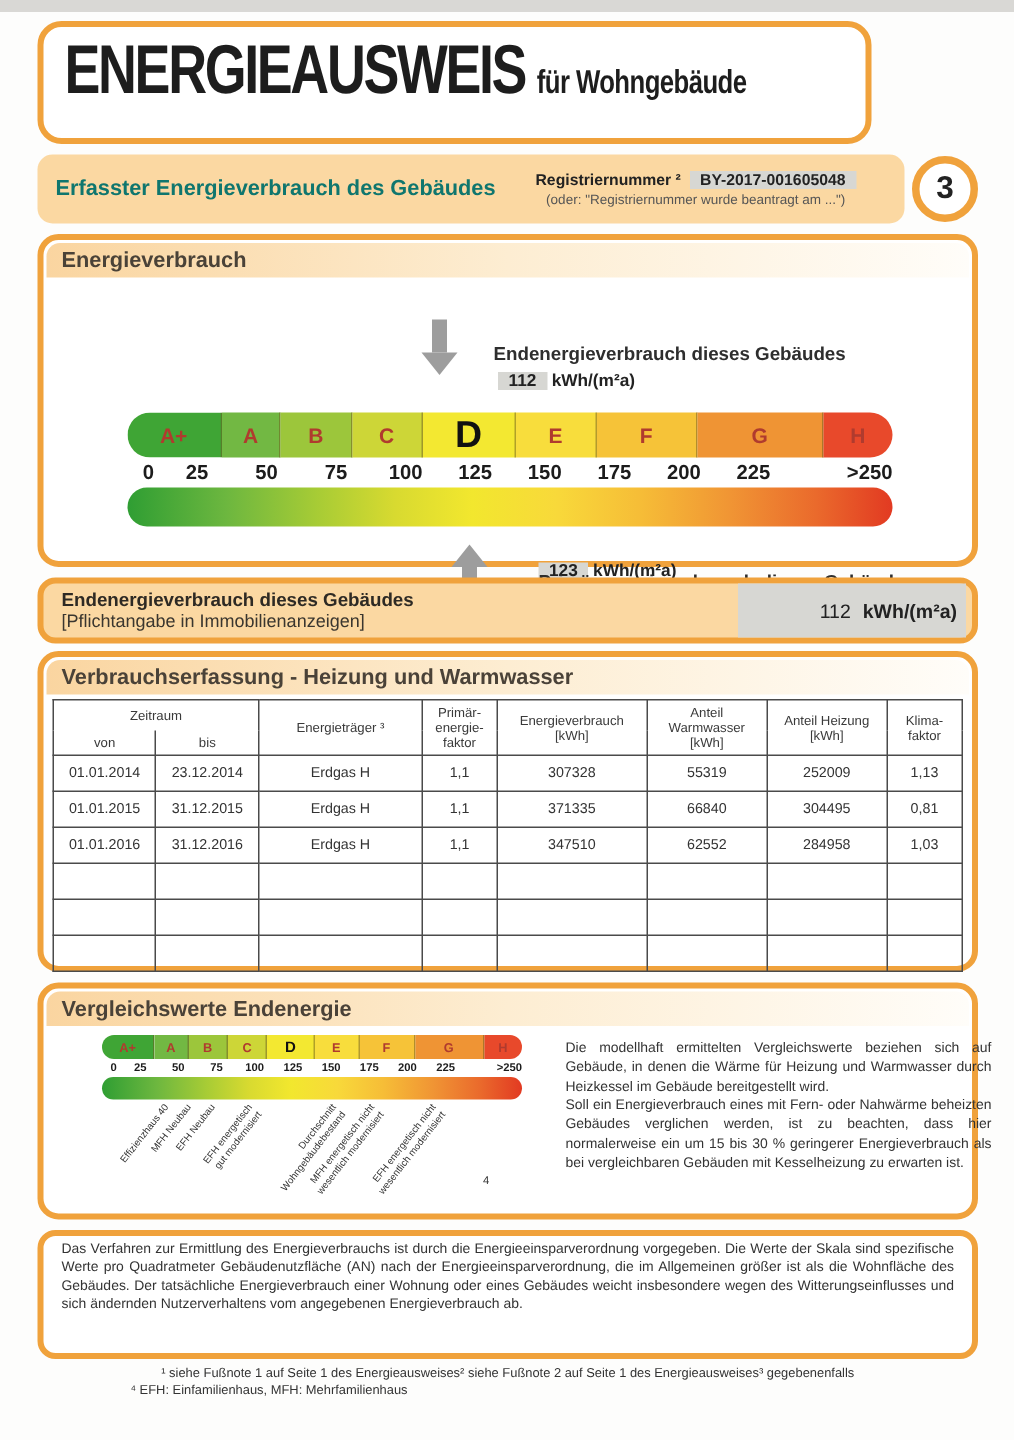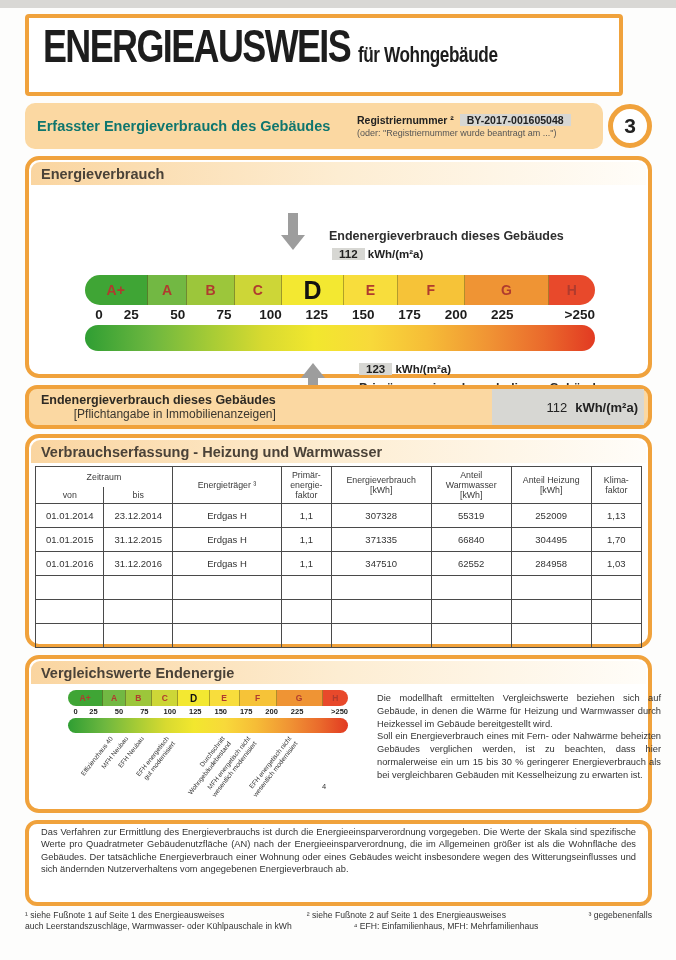"ENERGIEAUSWEIS für Wohngebäude" .header-box { border-radius: 4px -> 16px; width: 598px -> 556px }
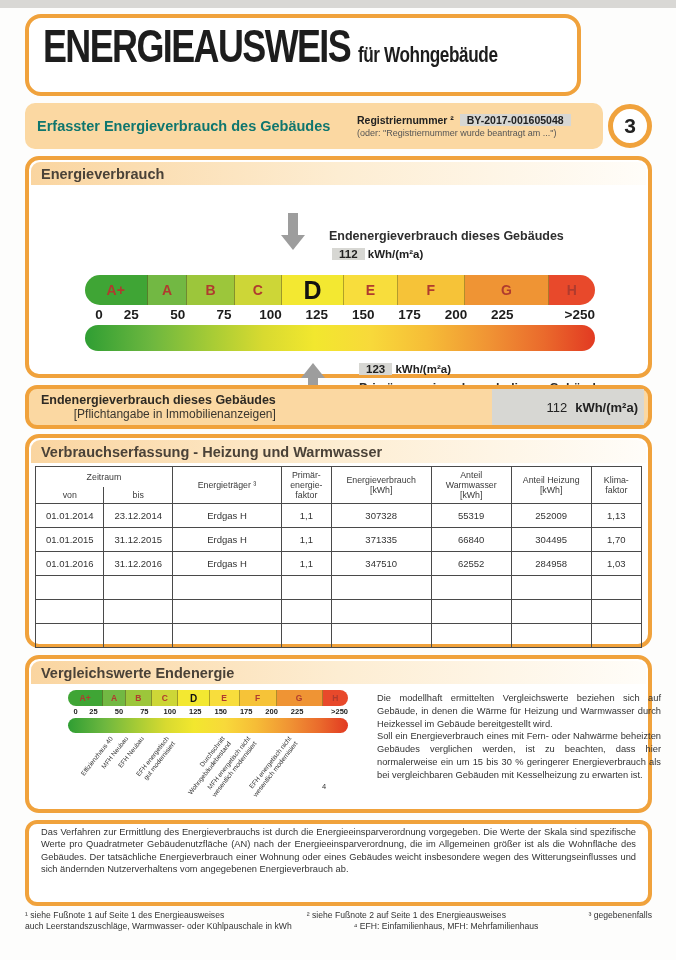"Registriernummer ² BY-2017-001605048" .register-right { text-align: none -> center }
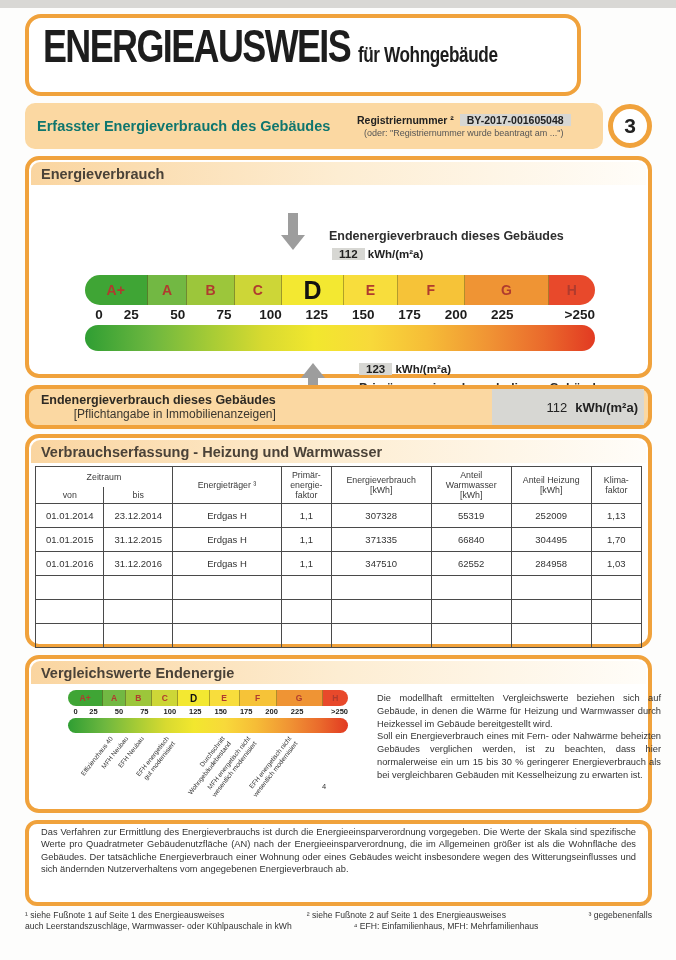"123 kWh/(m²a)" div.ev-value { top: 176px -> 188px }
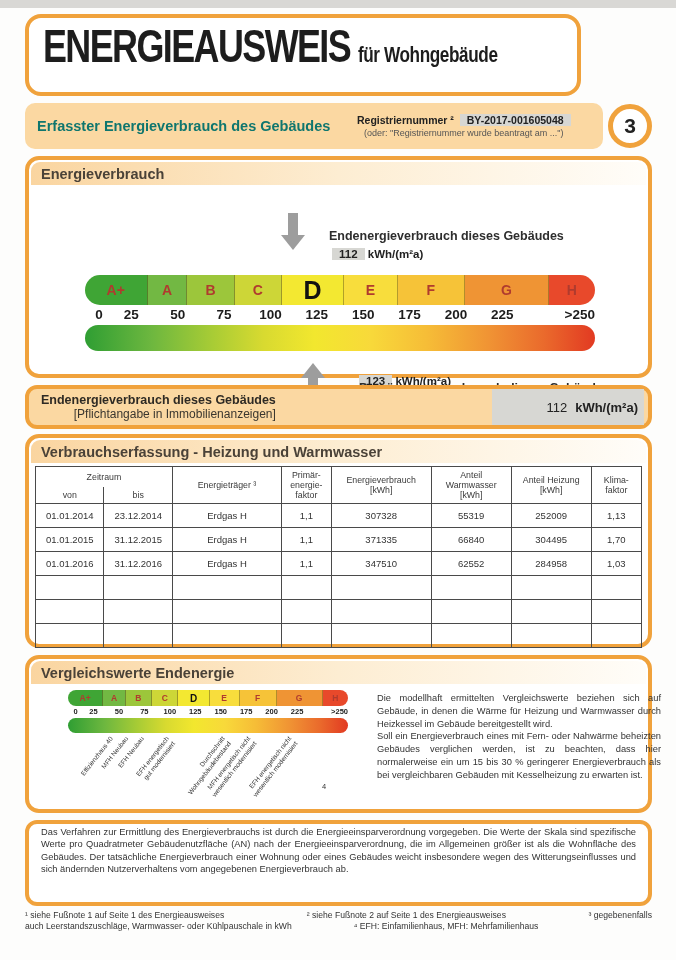"[Pflichtangabe in Immobilienanzeigen]" .endenergie-text .l2 { text-align: right -> none }
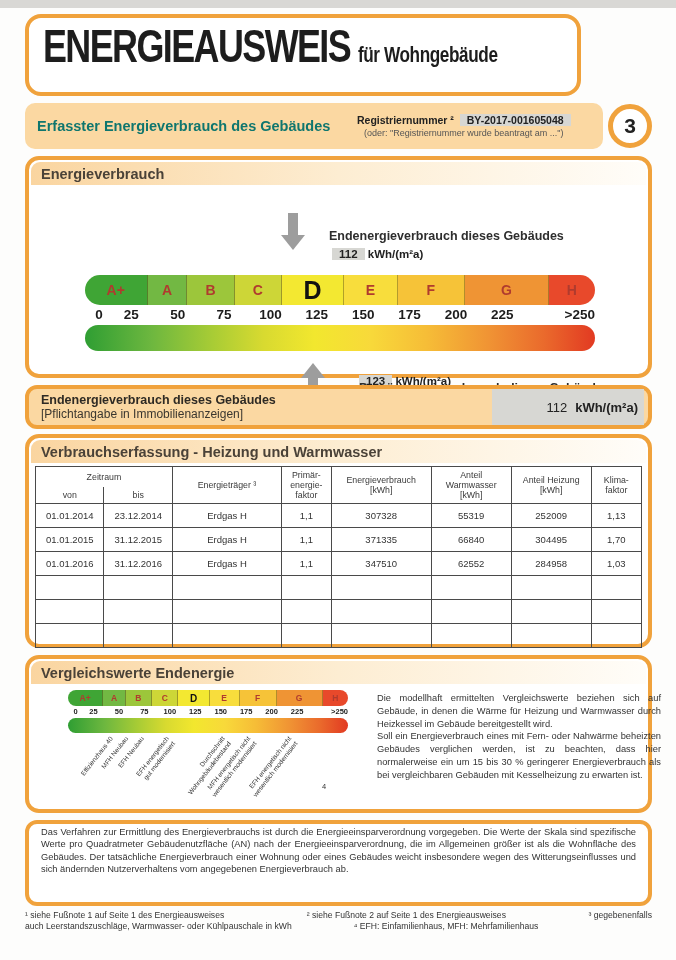"1,70" td { text: 1,70 -> 0,81 }
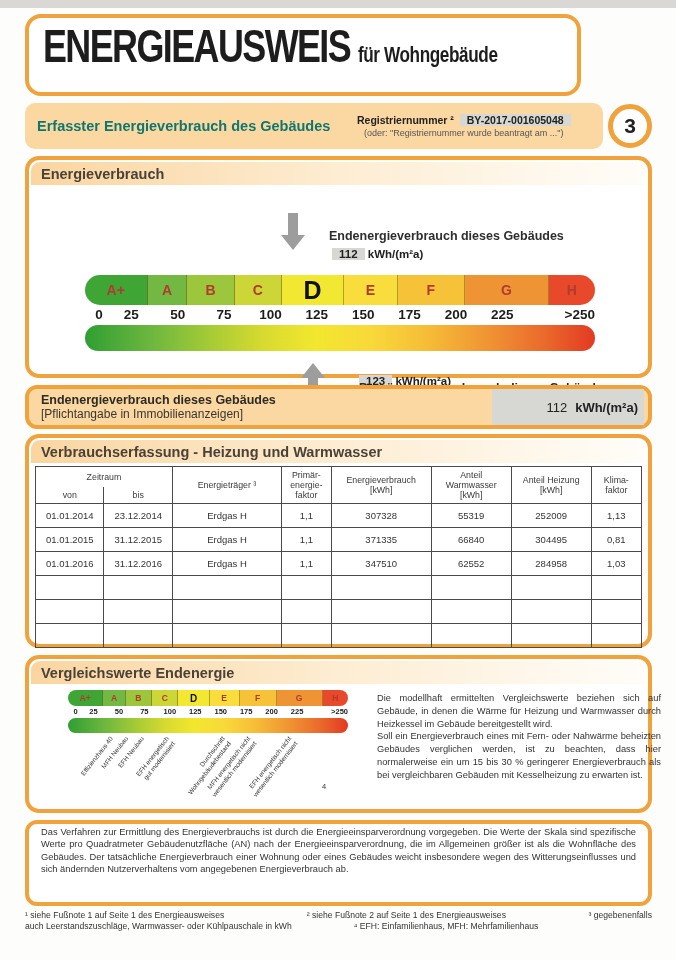"¹ siehe Fußnote 1 auf" .fn-line1 { justify-content: space-between -> center }
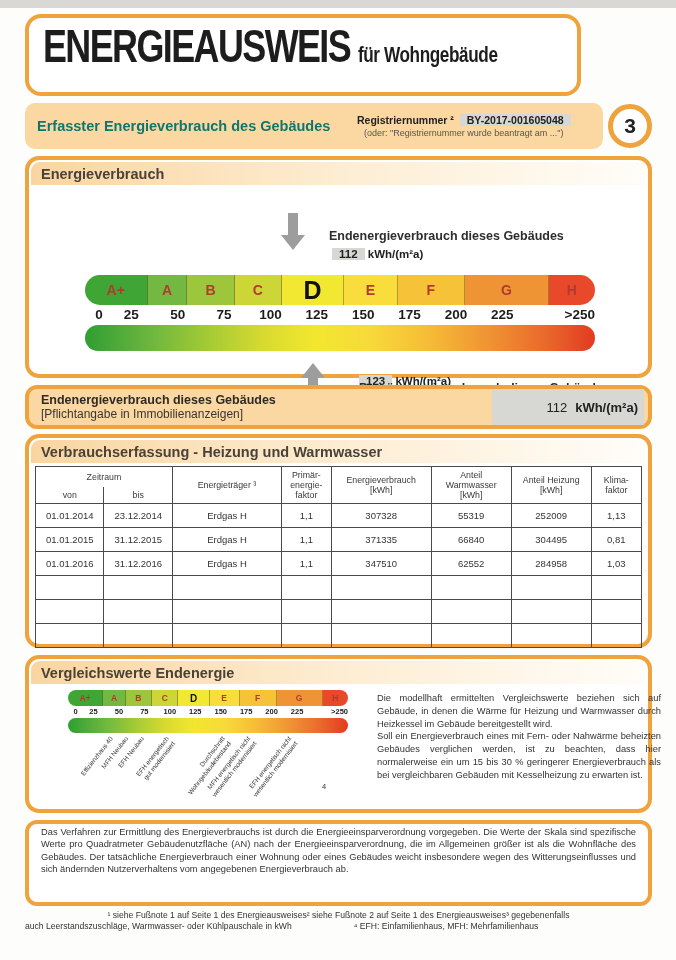"auch Leerstandszuschläge, Warmwasser-" span { html: <span>auch Leerstandszuschläge, Warmwasser- oder Kühlpauschale in kWh</span> -> none }
